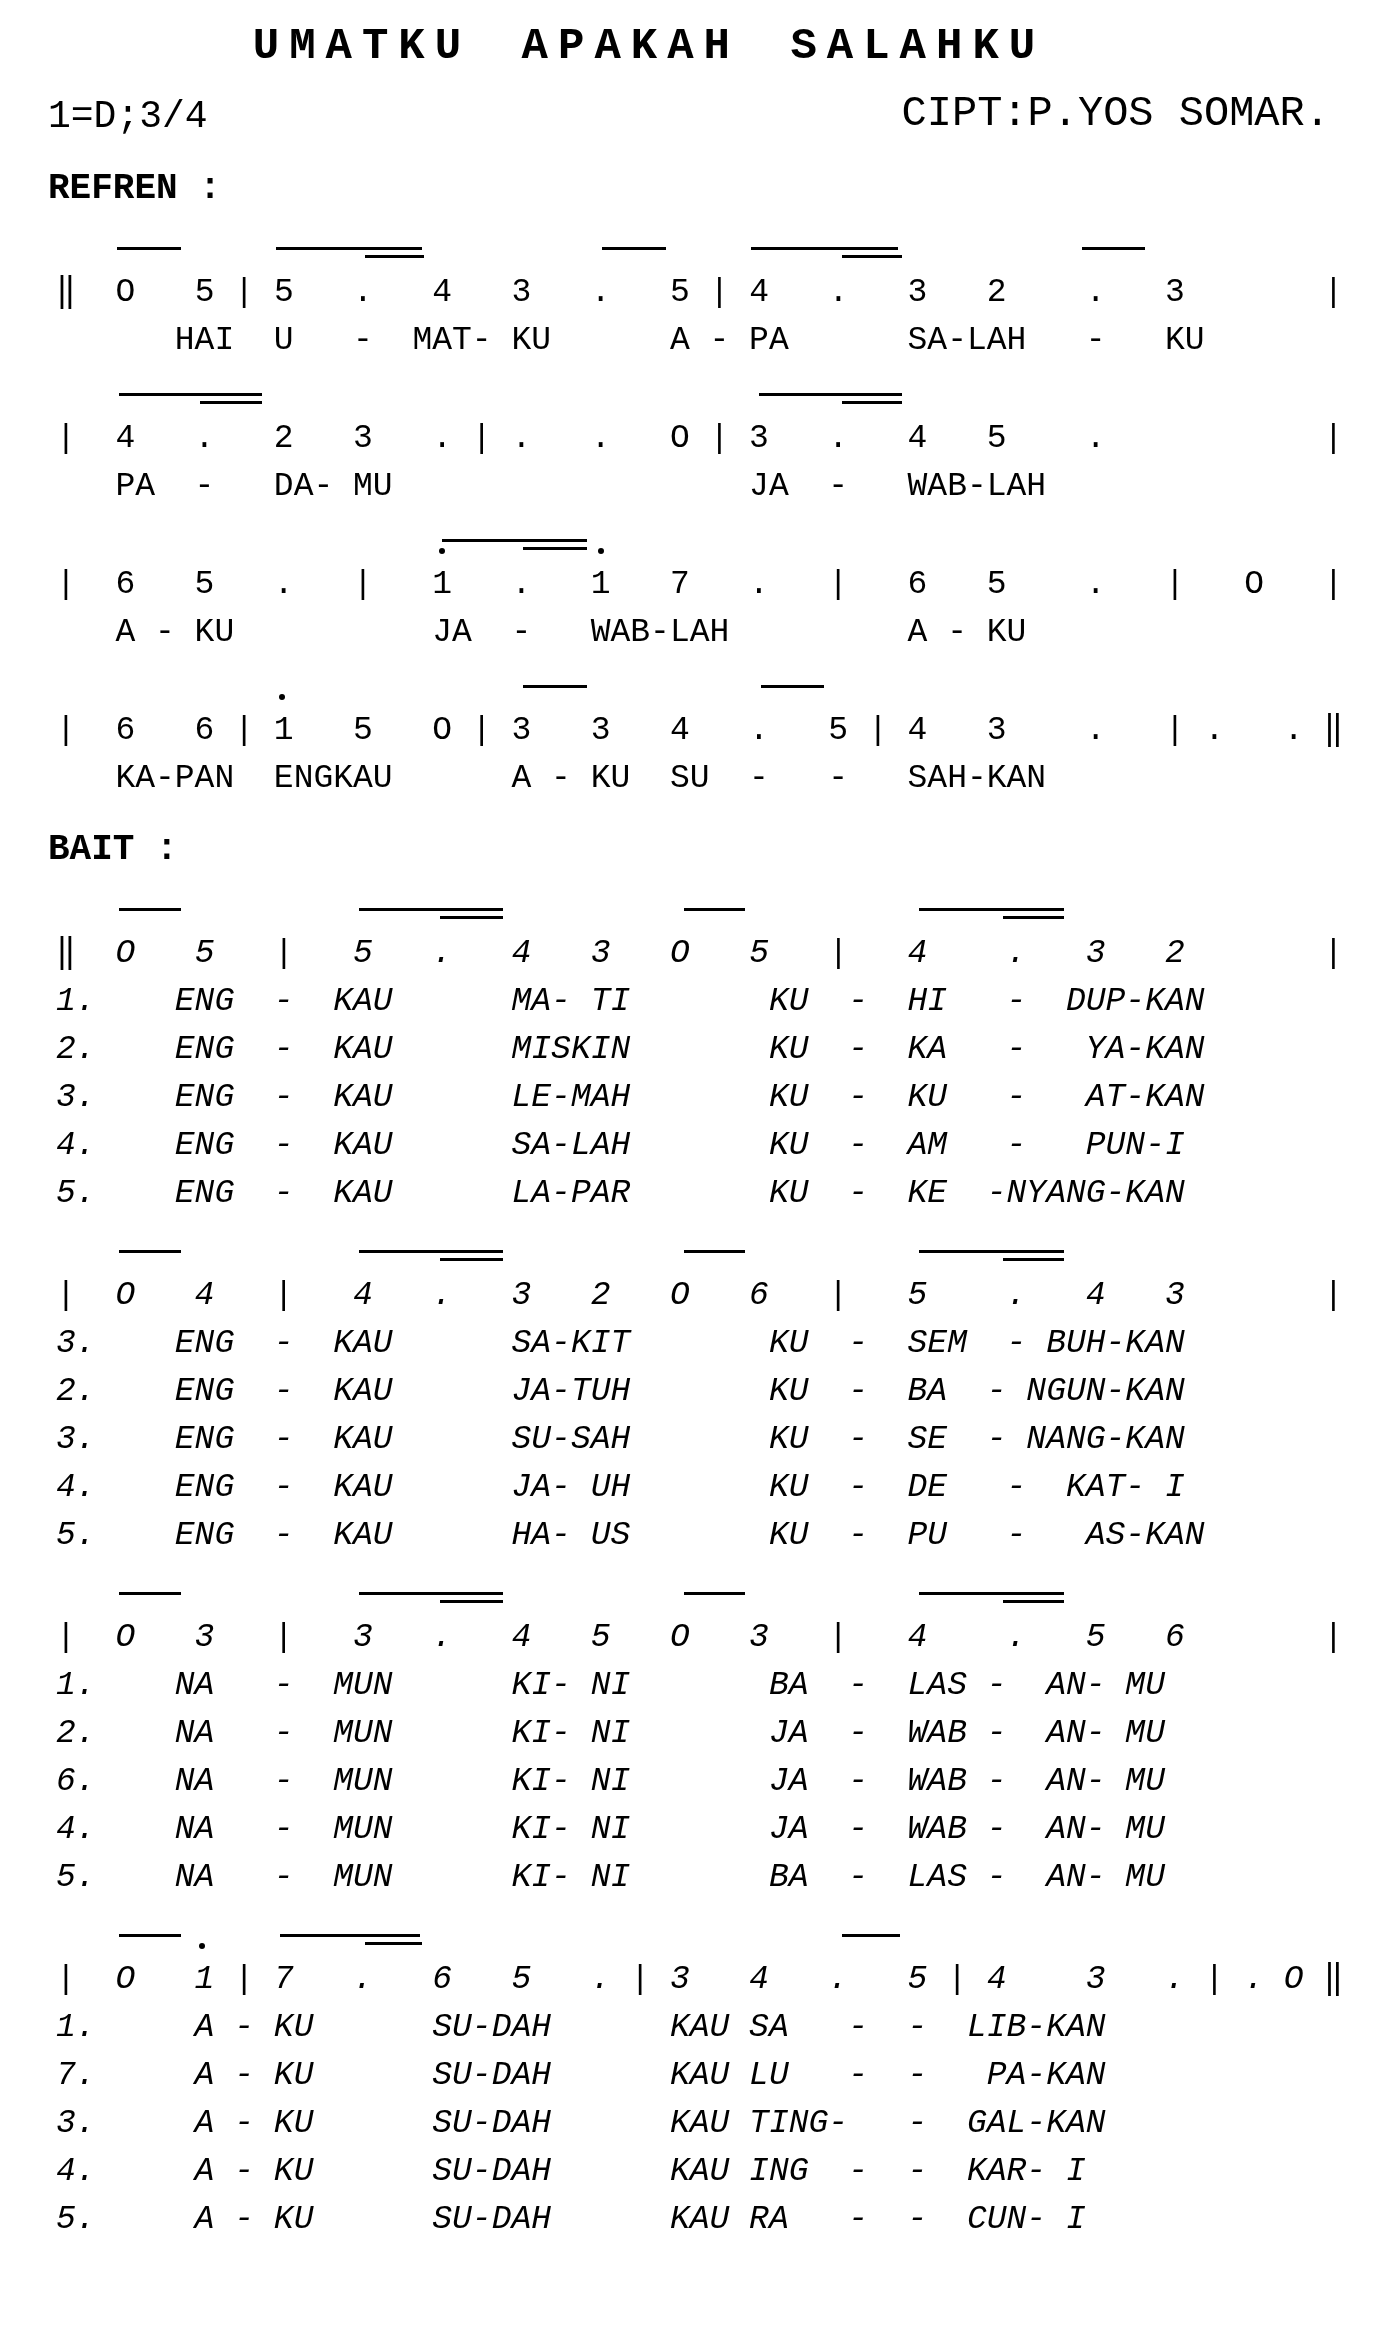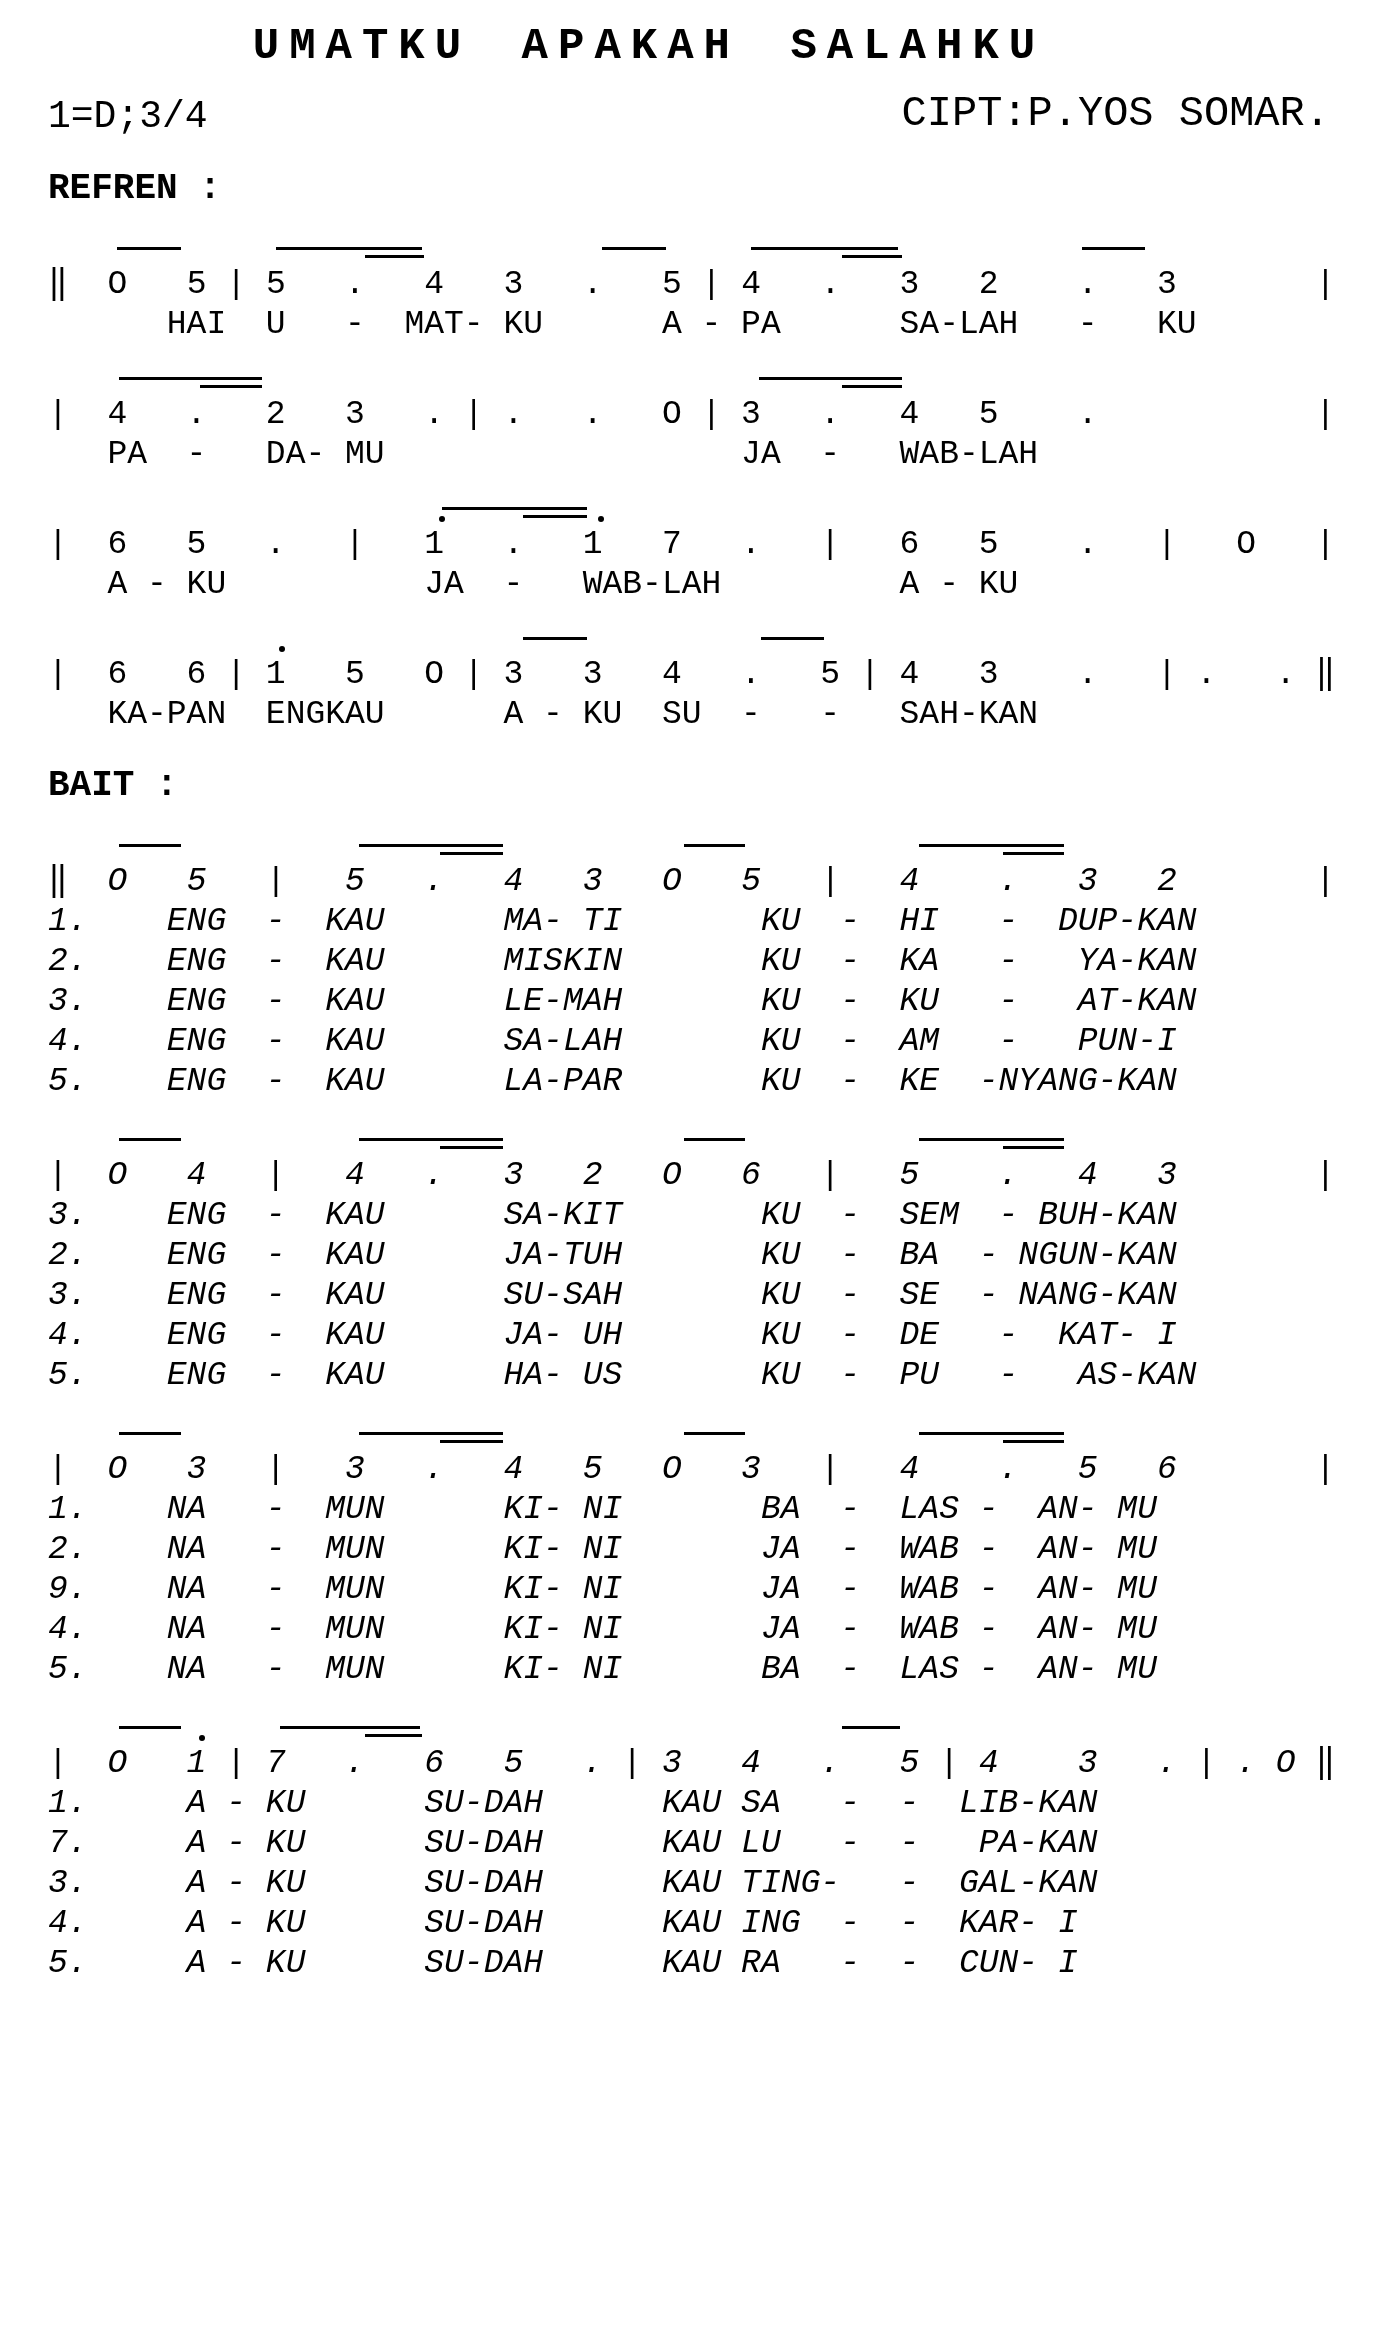"‖ O 5 | 5" pre { margin: 0 -> 8px }
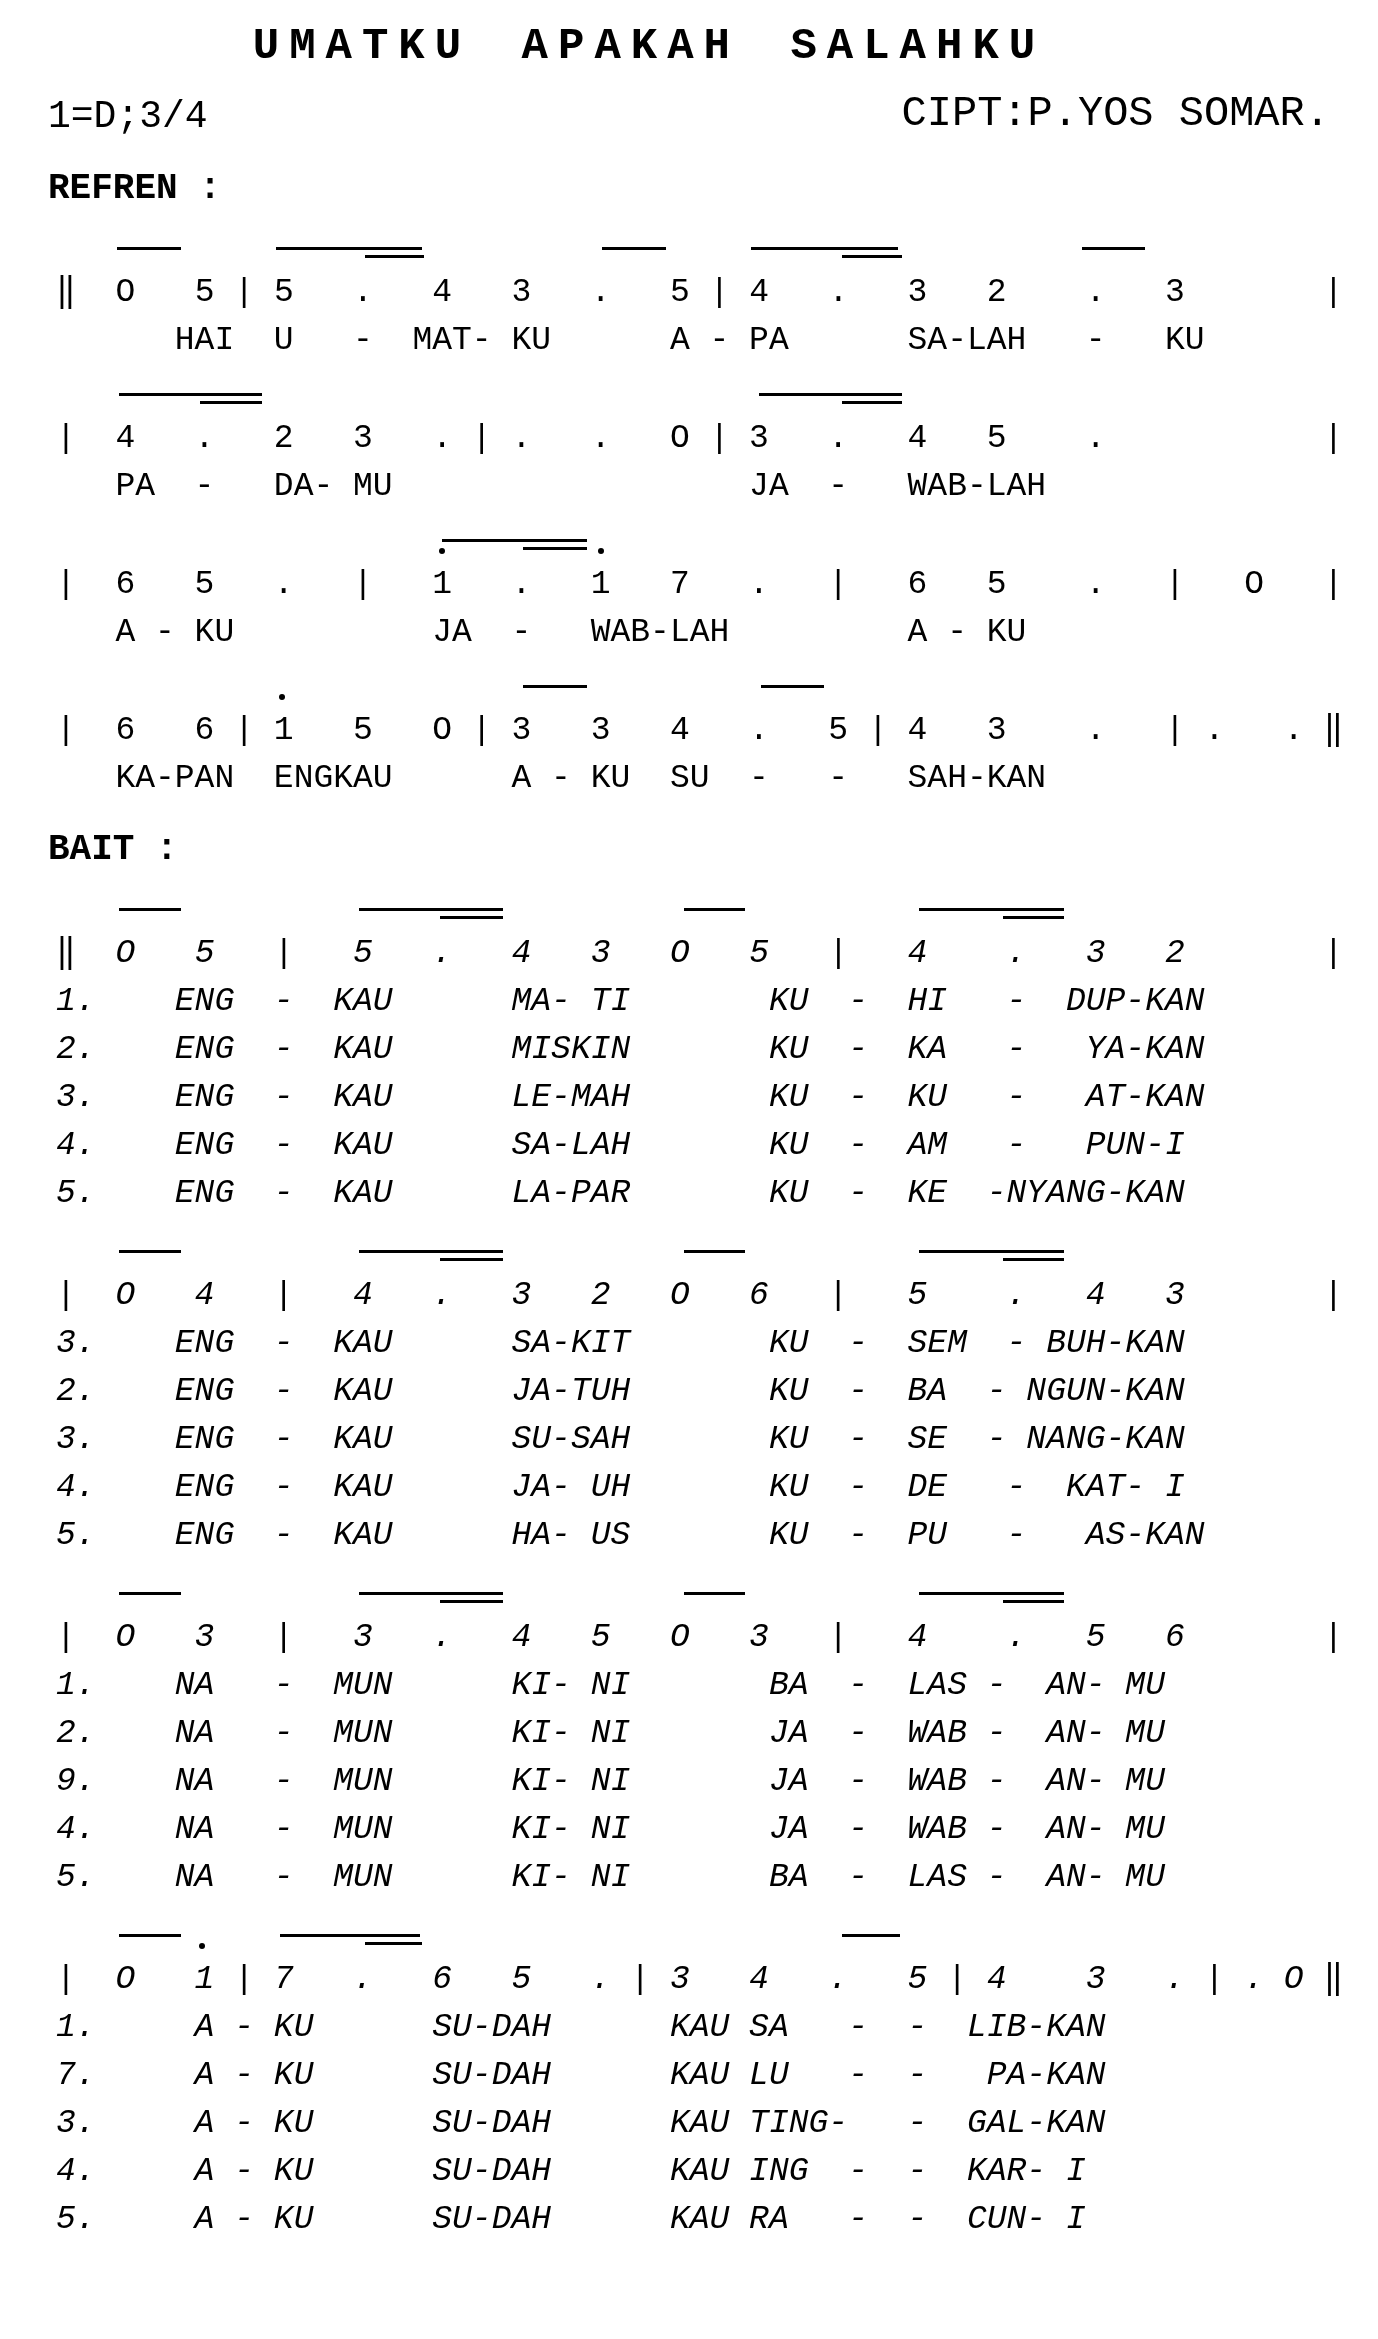"9. NA - MUN KI-" pre.lyric { text: 9 -> 6 }
